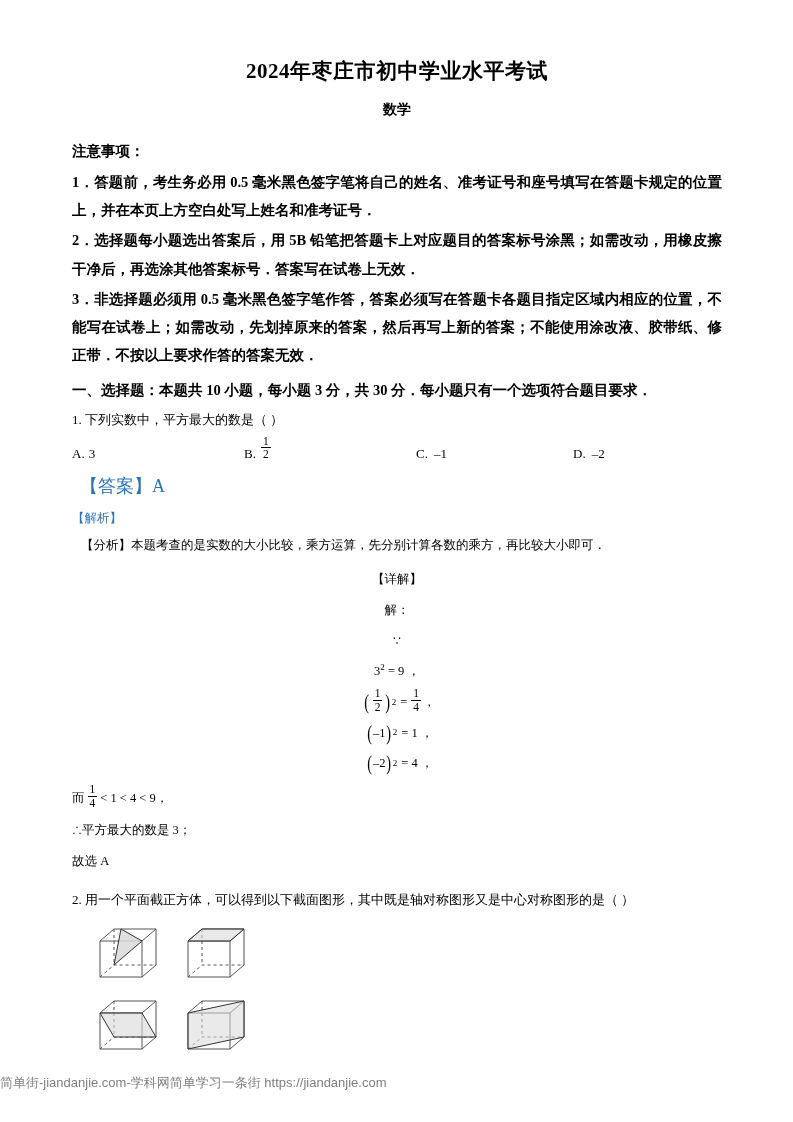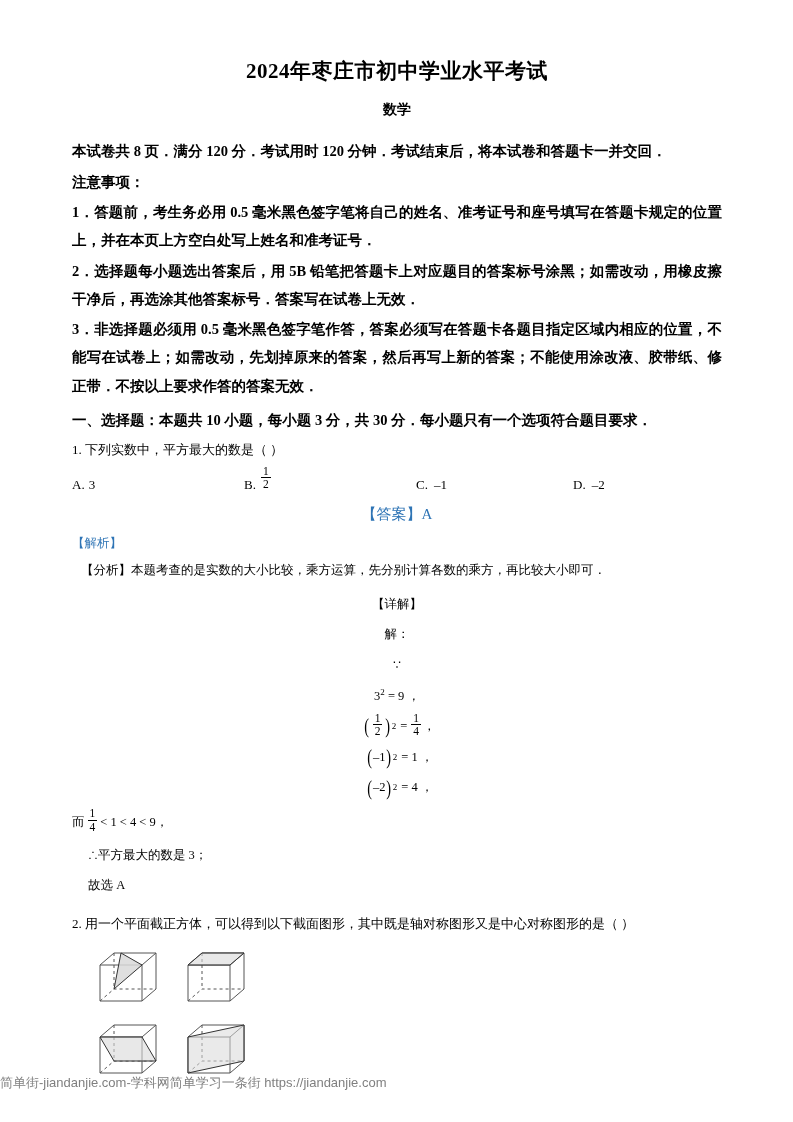"本试卷共 8 页．满分 120 分．考试用时" p.bold-para { html: <p>本试卷共 8 页．满分 120 分．考试用时 120 分钟．考试结束后，将本试卷和答题卡一并交回．</p> -> none }
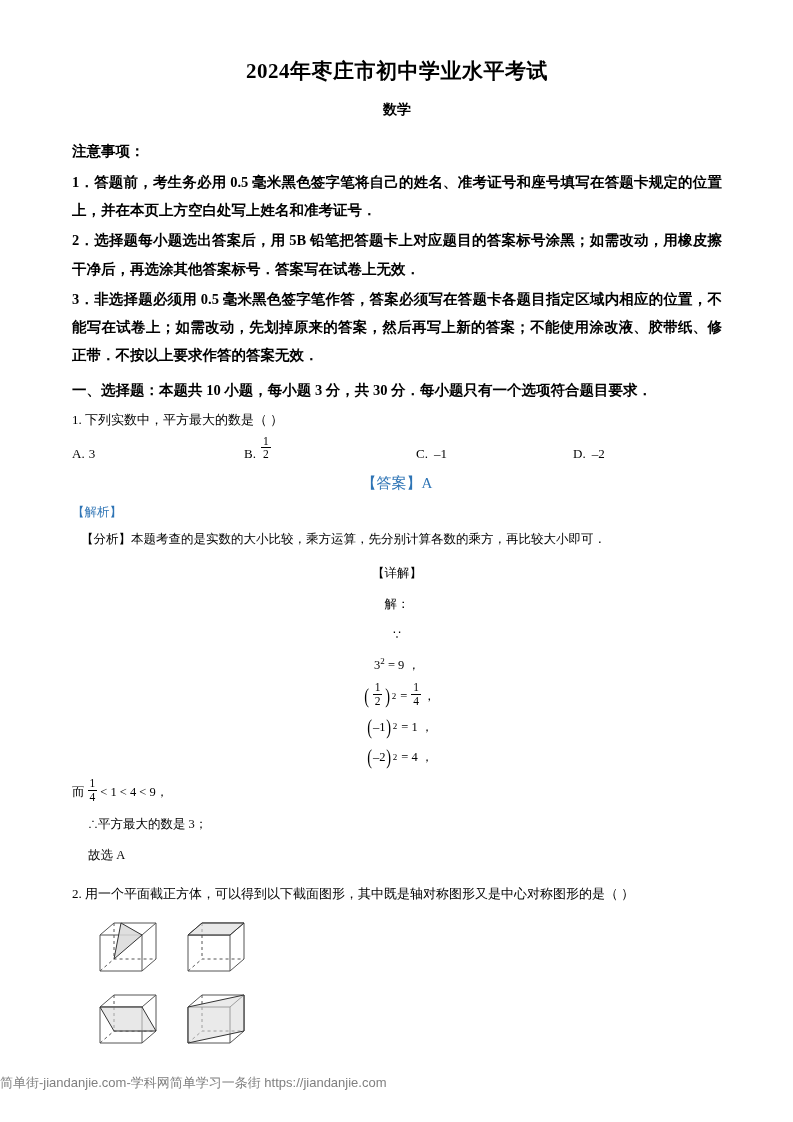"【答案】A" .ans-line { font-size: 15px -> 18px; text-align: center -> none }
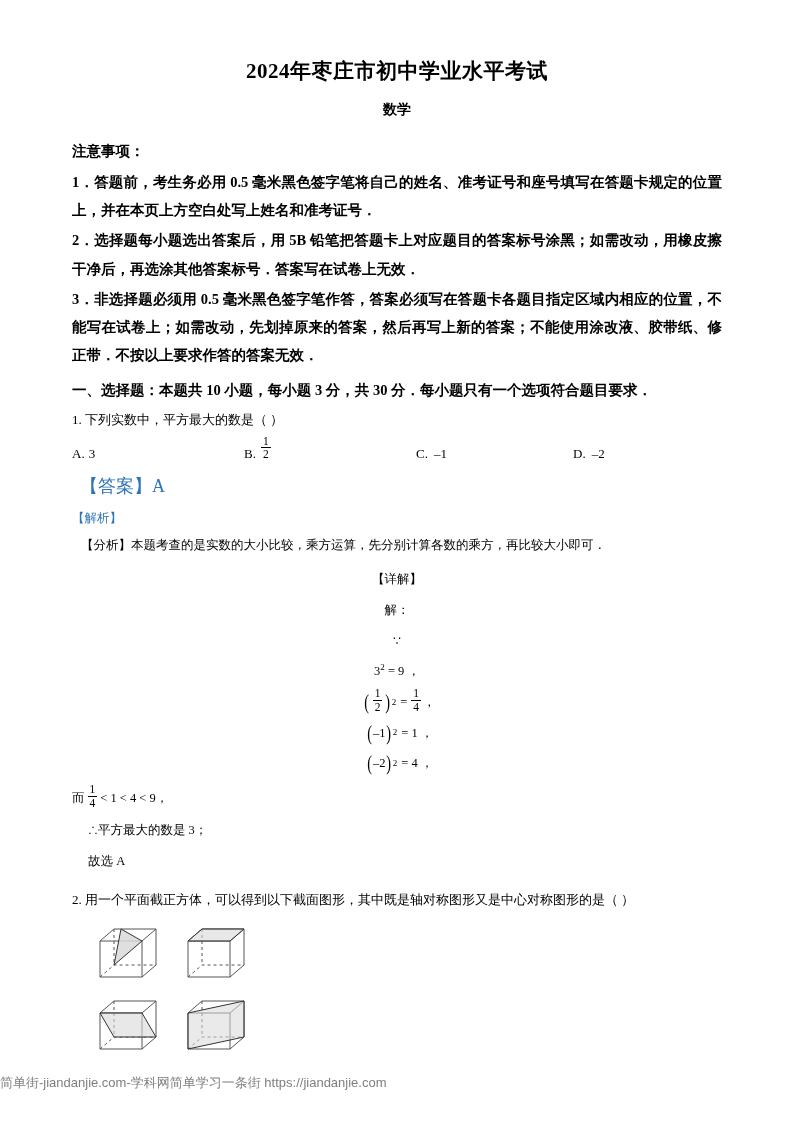"∴平方最大的数是 3；" .plain-line { margin: 4px 16px -> 4px 0 }
